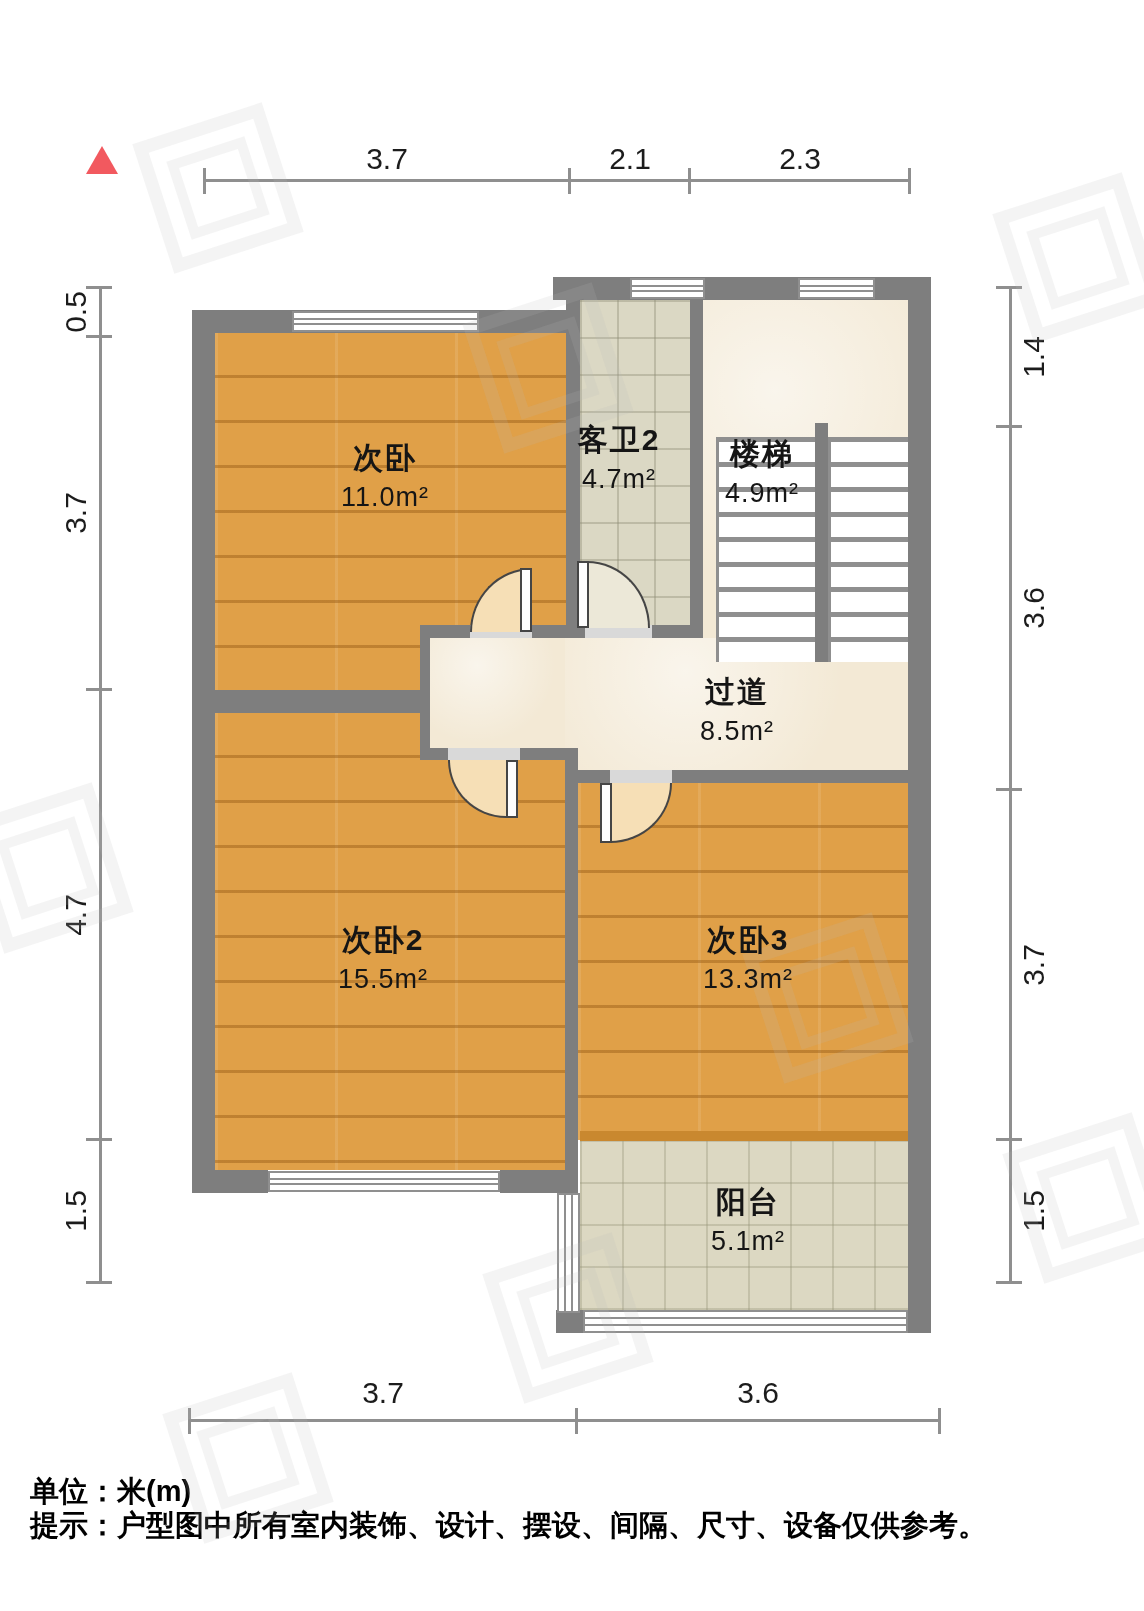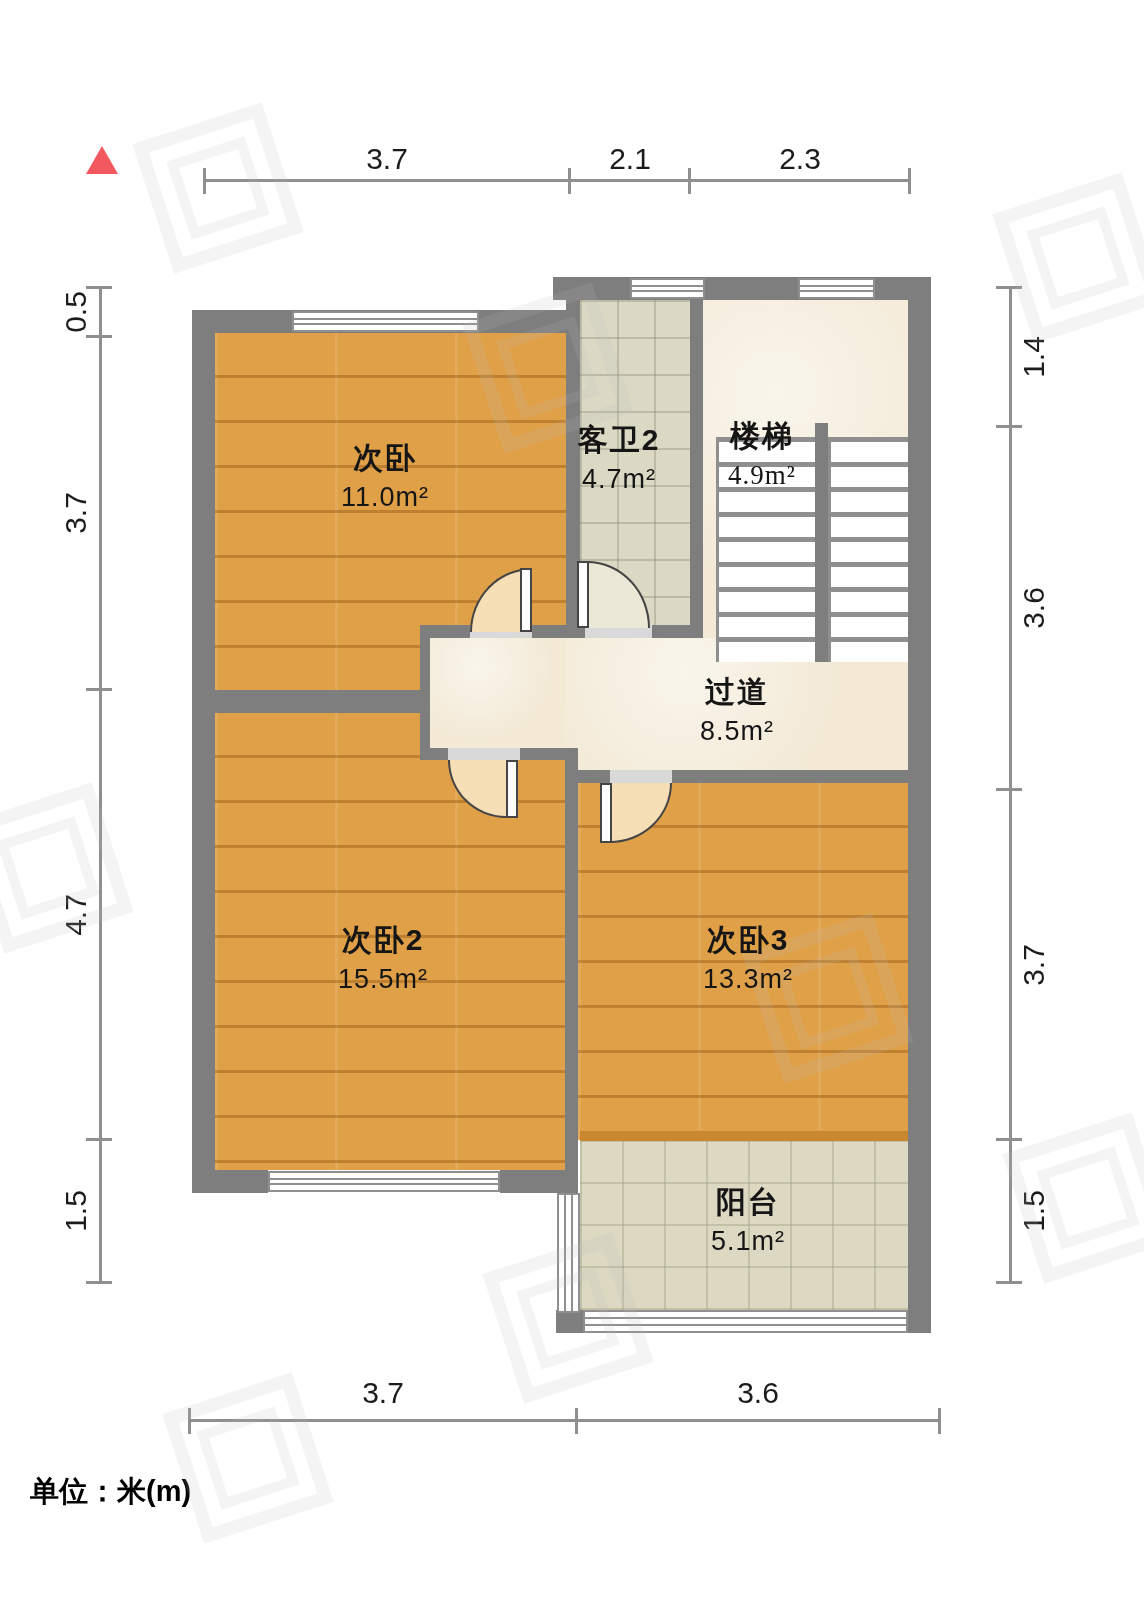"楼梯" div.room-label { font-family: Liberation Serif, serif -> none; top: 416px -> 434px }
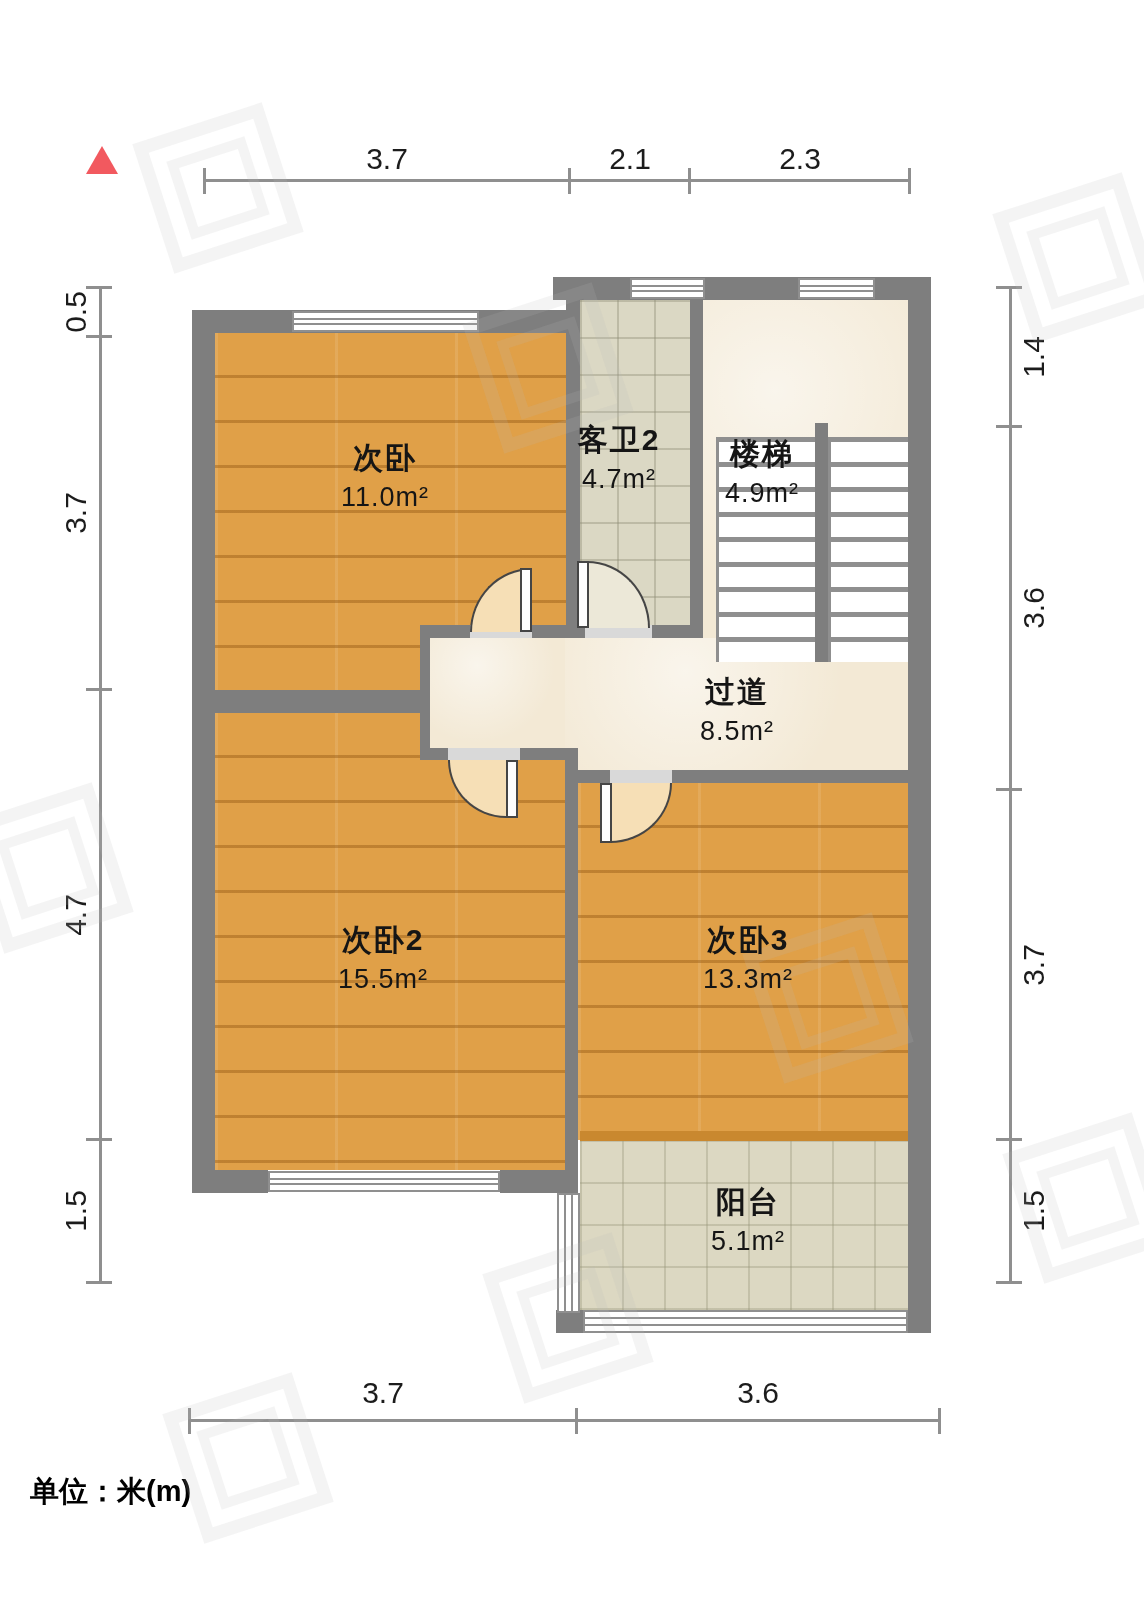"提示：户型图中所有室内装饰、设计、摆设、间隔、尺寸、设备仅供参考。" div.note { html: none -> <div>提示：户型图中所有室内装饰、设计、摆设、间隔、尺寸、设备仅供参考。</div> }
